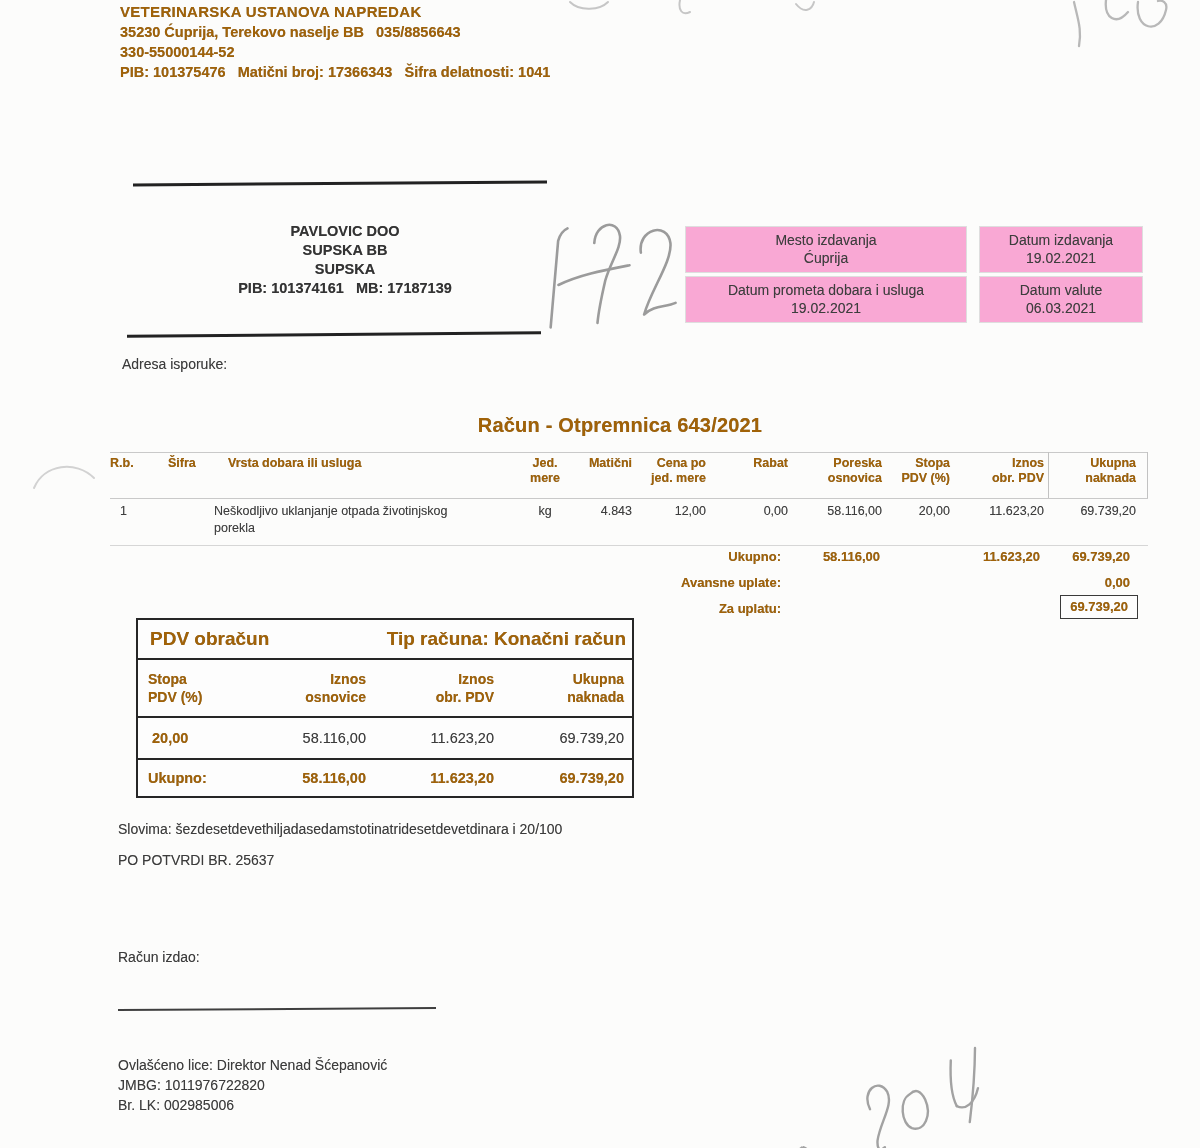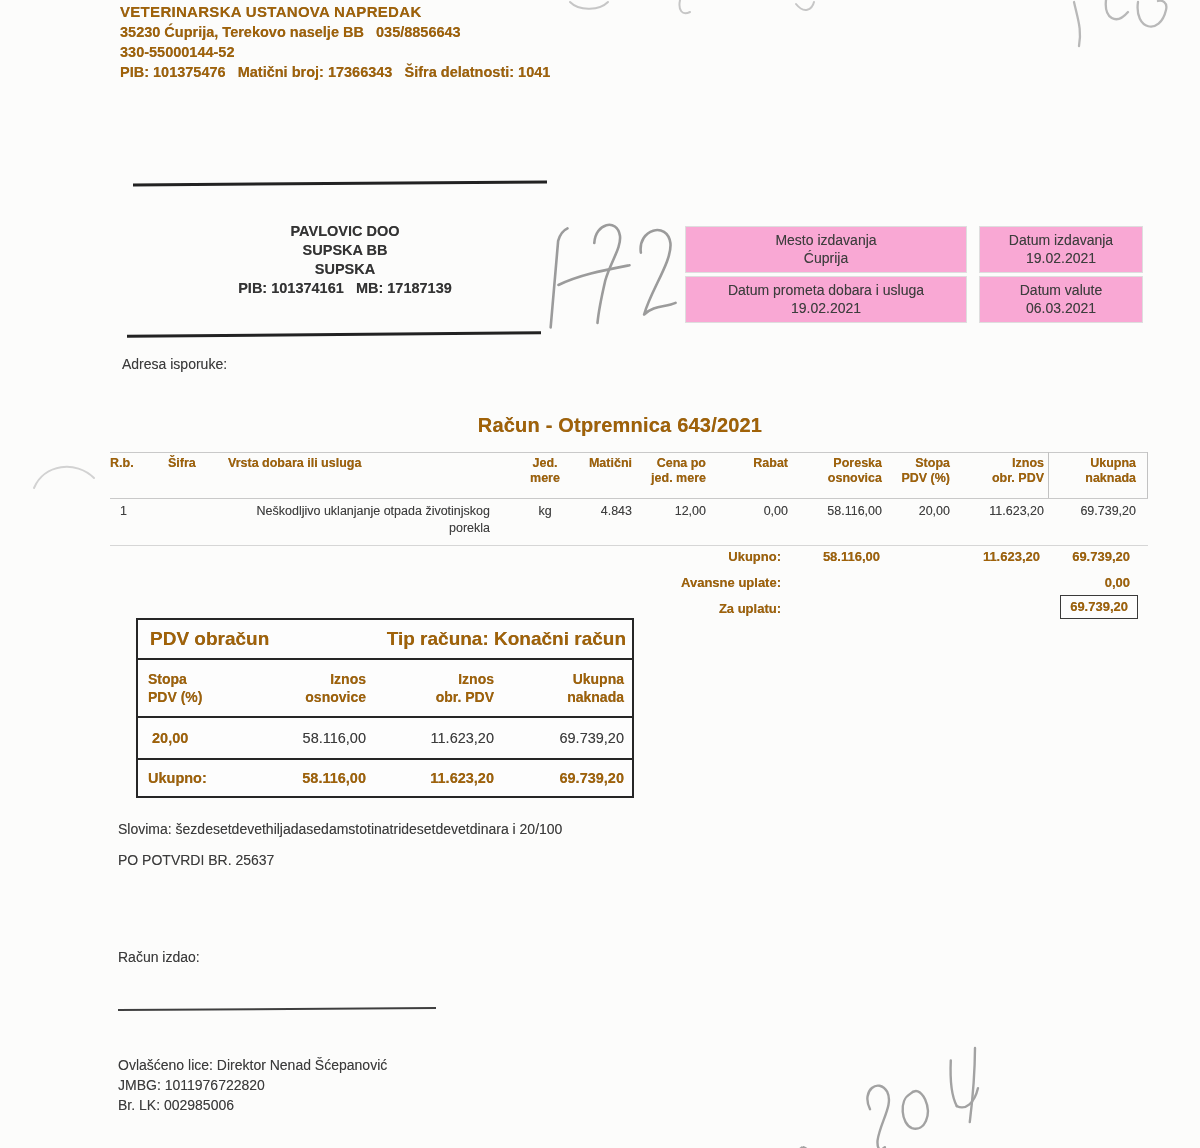"Neškodljivo uklanjanje otpada" .desc { text-align: right -> none }
